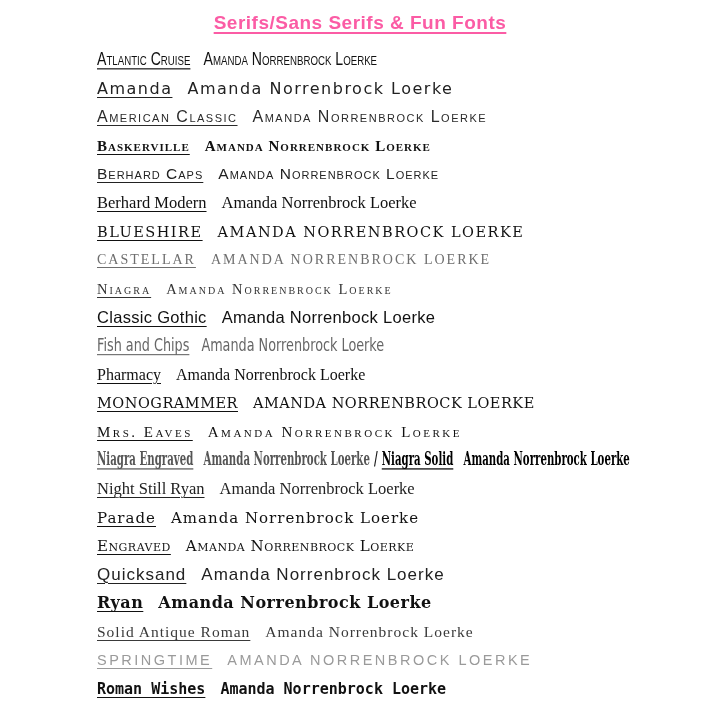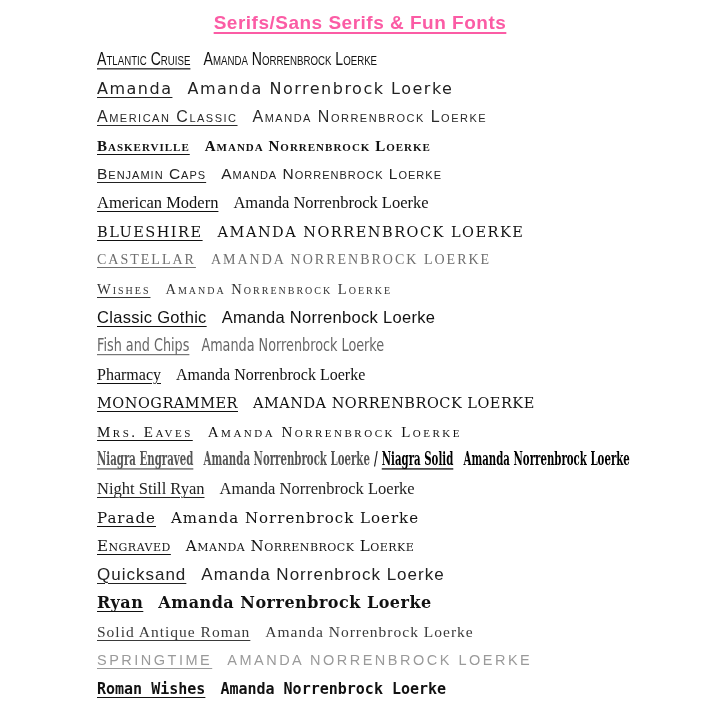"Benjamin Caps" span.fname { text: Benjamin -> Berhard }
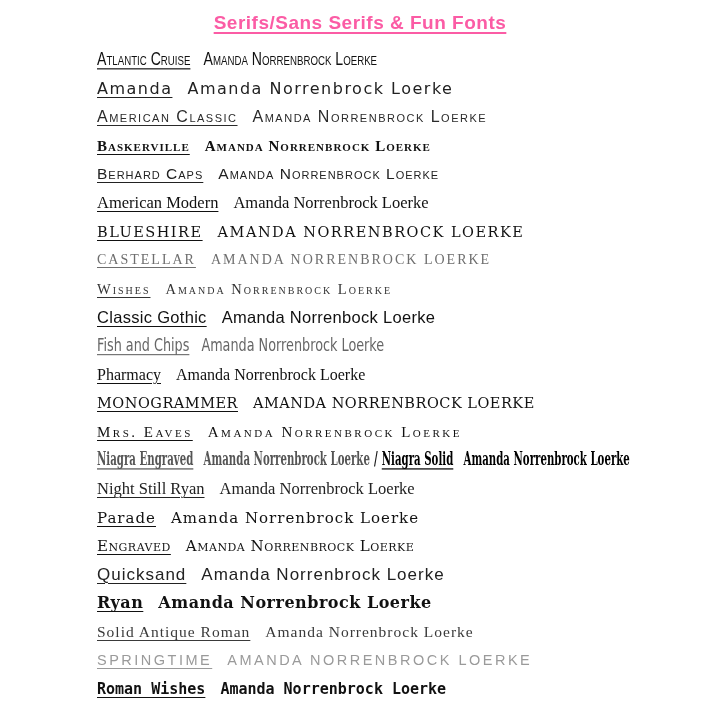"American Modern" span.fname { text: American -> Berhard }
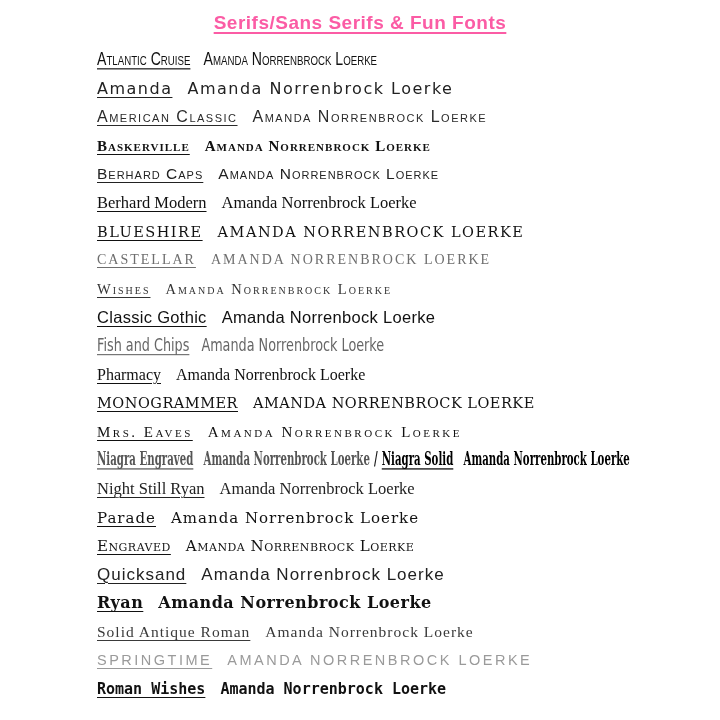"Wishes" span.fname { text: Wishes -> Niagra }
